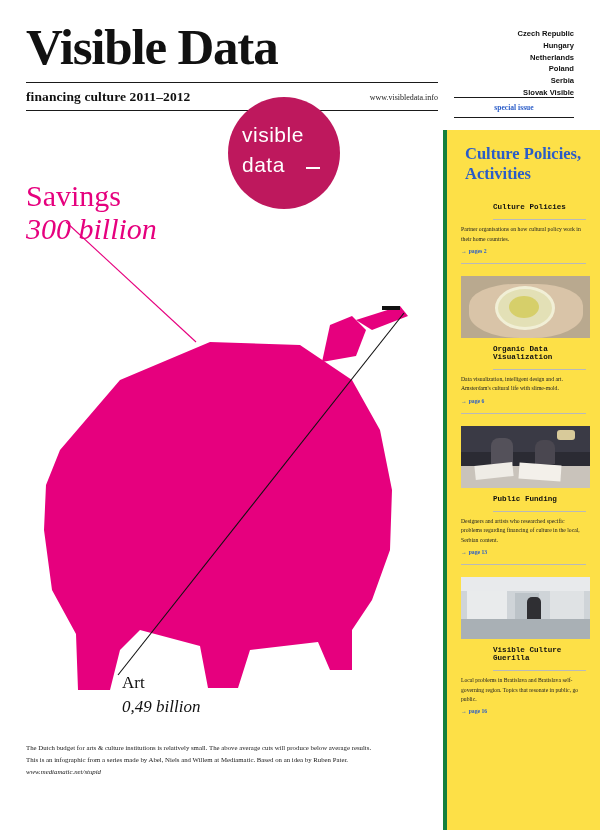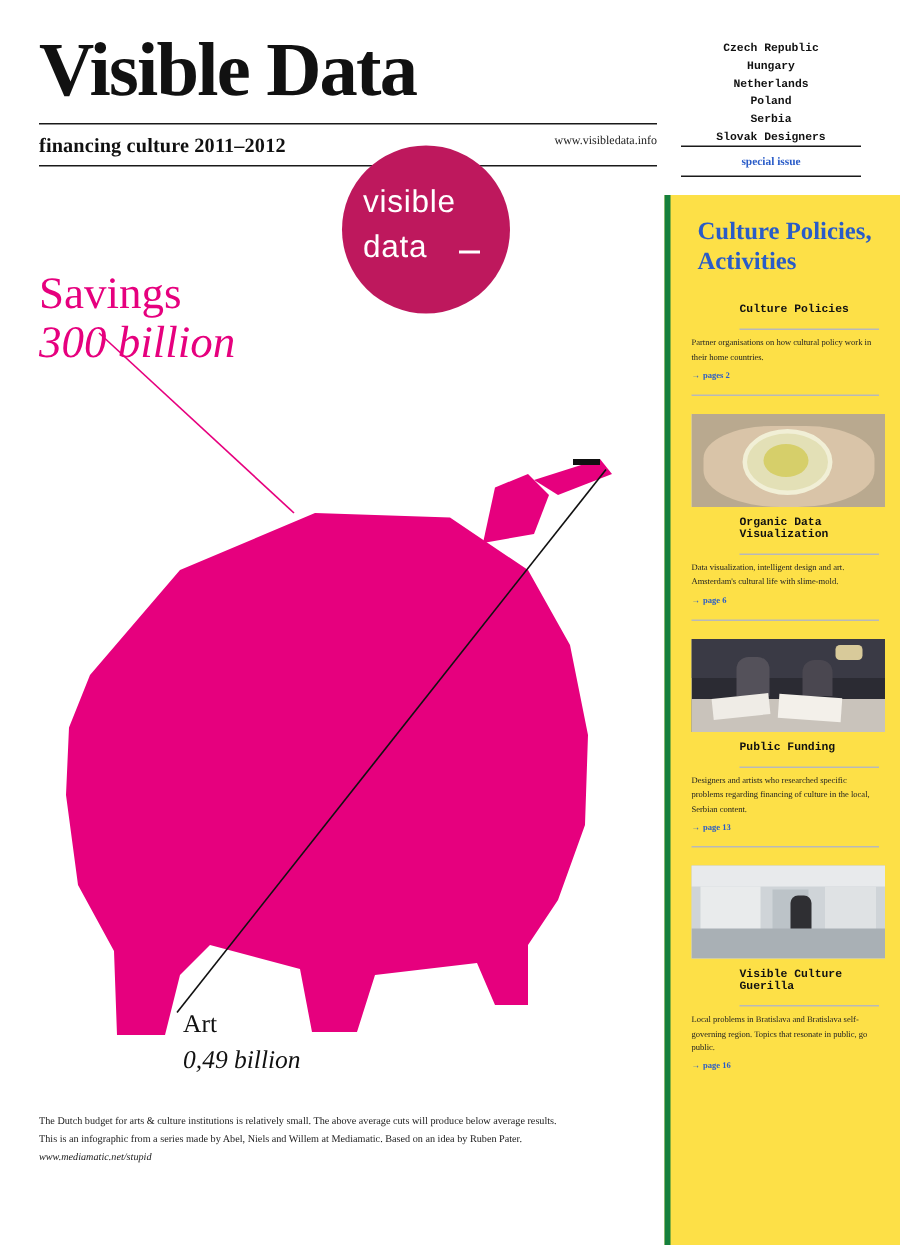"Czech Republic" .countries { font-family: Liberation Mono, monospace -> Liberation Sans, sans-serif; text-align: center -> right }
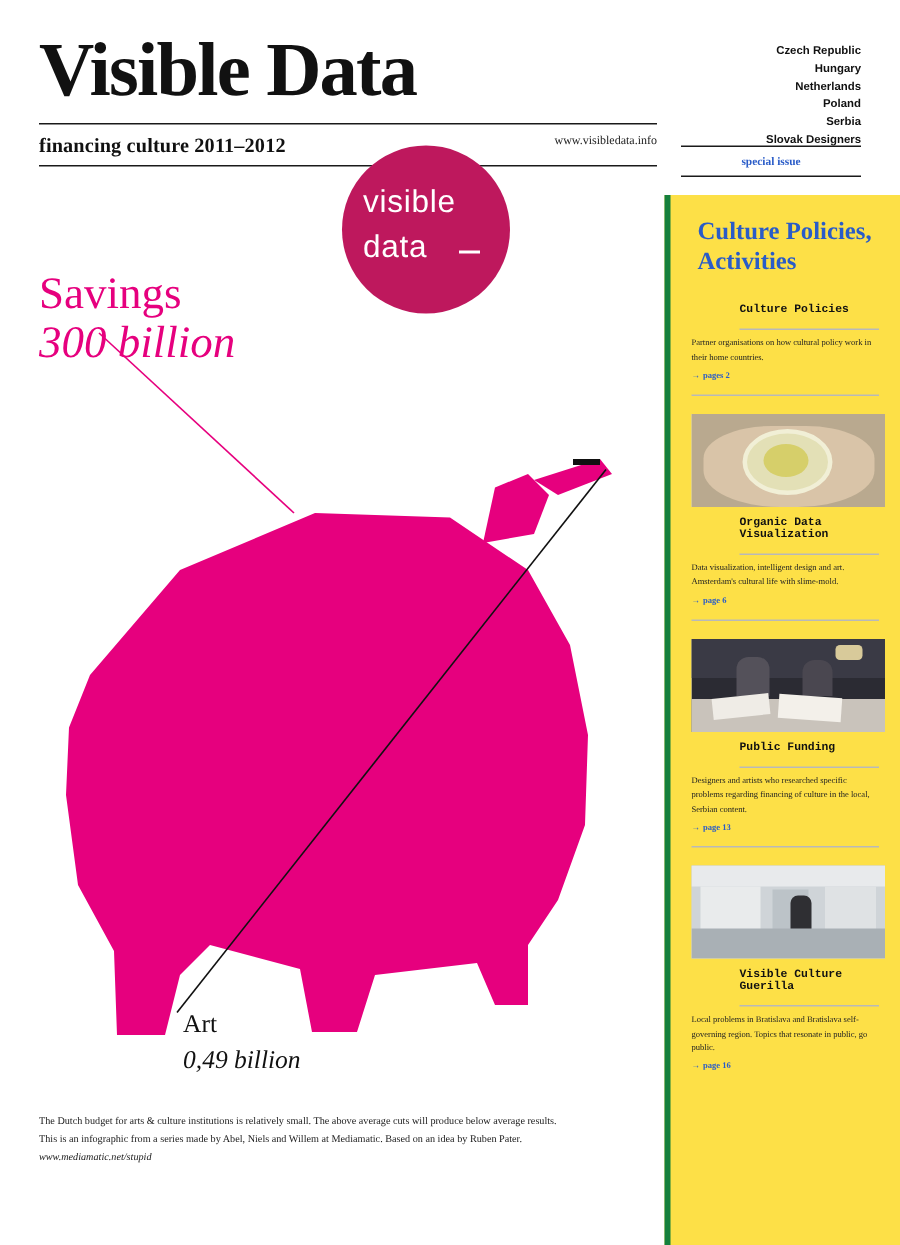"financing culture 2011–2012" .mast-sub-row { align-items: flex-start -> center }
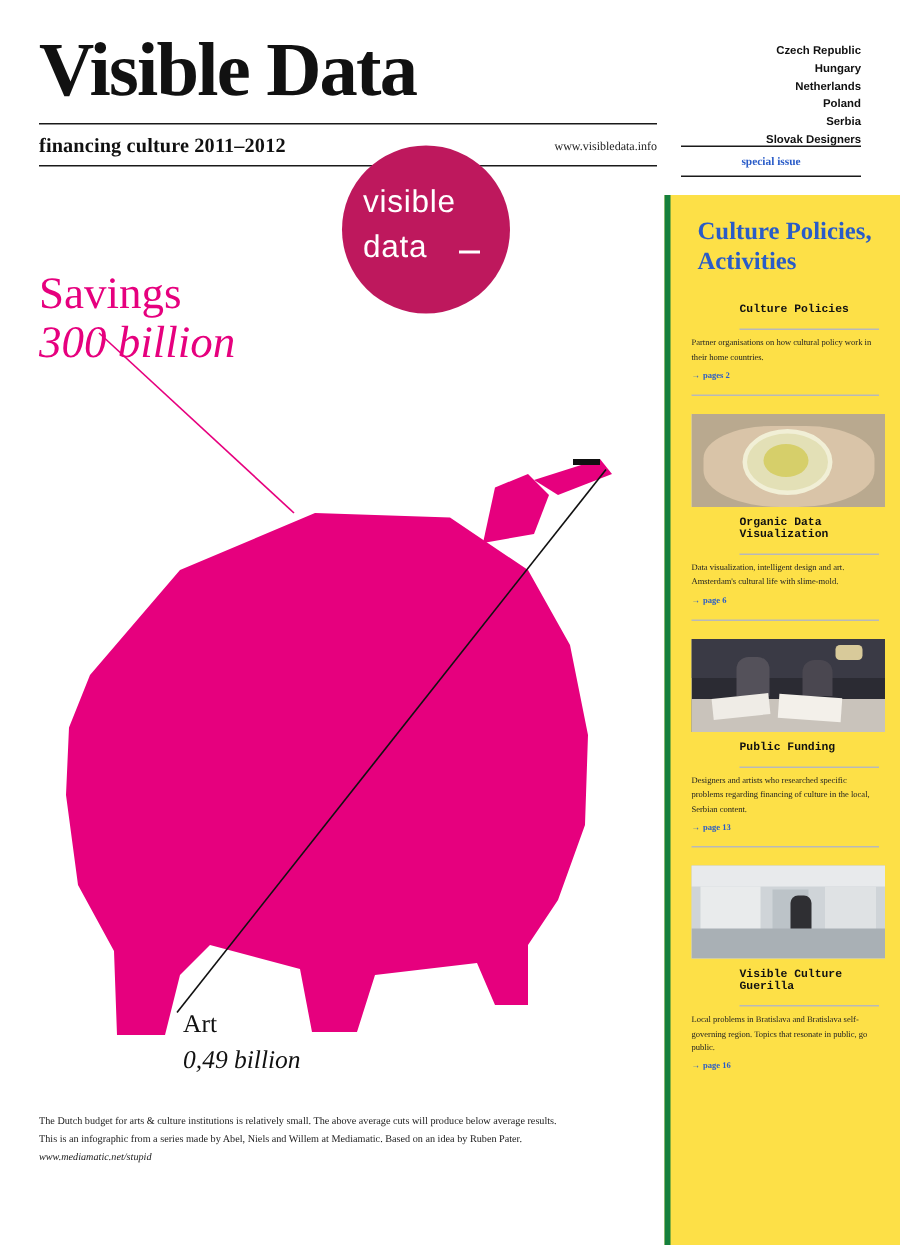"Slovak Designers" div { text: Designers -> Visible }
